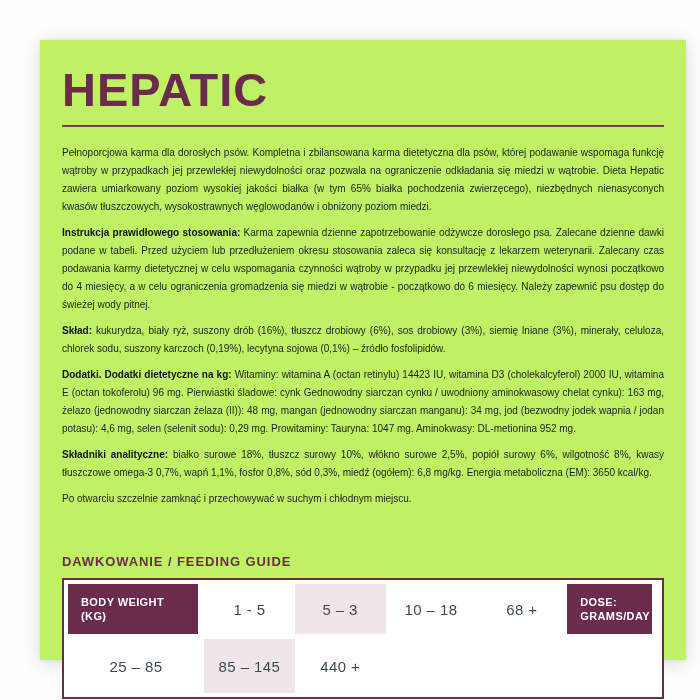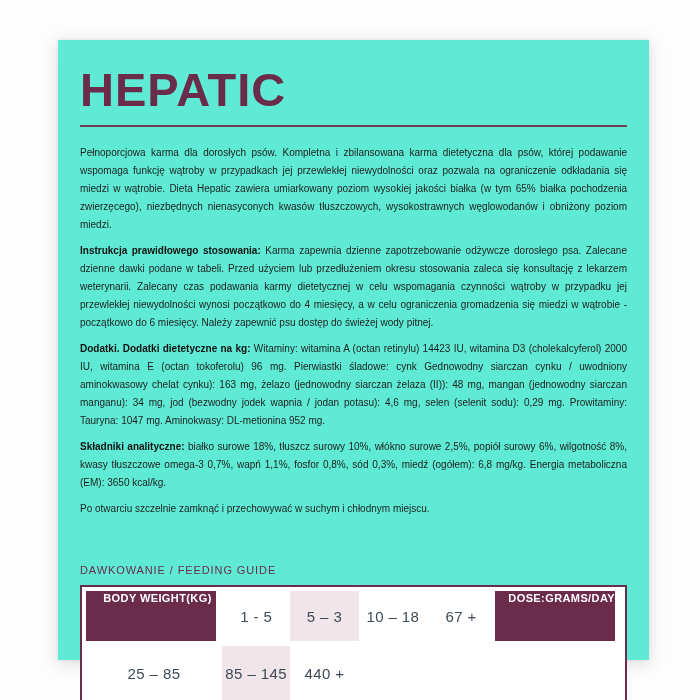"HEPATIC" .card { background: #5eead4 -> #bef264; margin-left: 18px -> none; width: 591px -> 646px }
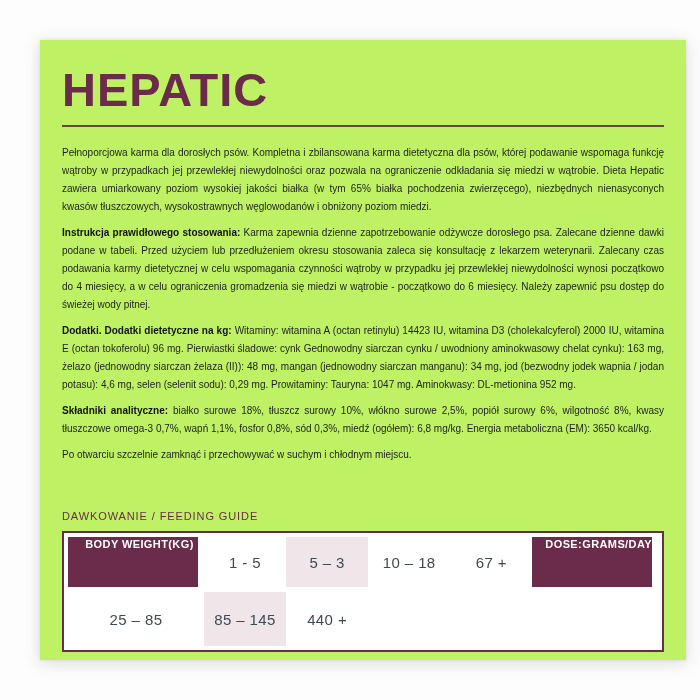"Skład: kukurydza, biały ryż, suszony" p { html: none -> <p><strong>Skład:</strong><span> kukurydza, biały ryż, suszony drób (16%), tłuszcz drobiowy (6%), sos drobiowy (3%), siemię lniane (3%), minerały, celuloza, chlorek sodu, suszony karczoch (0,19%), lecytyna sojowa (0,1%) – źródło fosfolipidów.</span></p> }
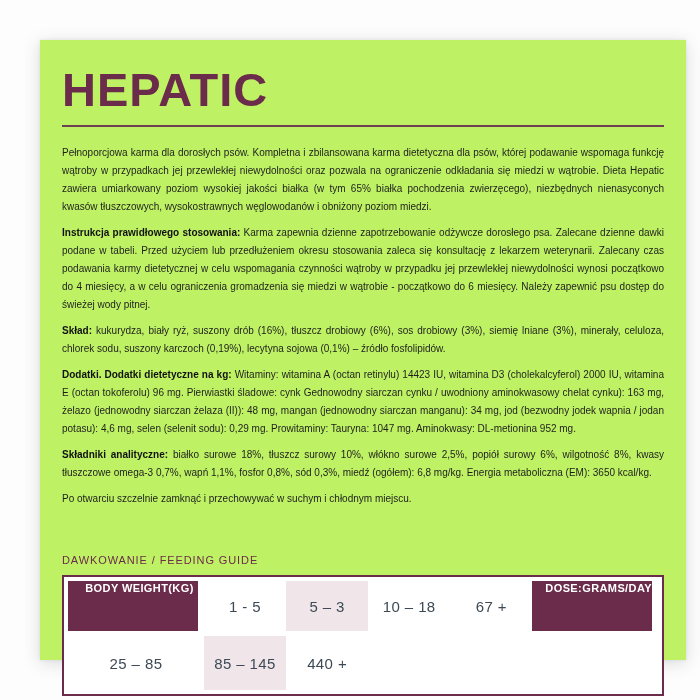"DAWKOWANIE / FEEDING GUIDE" .guide-heading { font-size: 11px -> 13px; font-weight: normal -> bold }
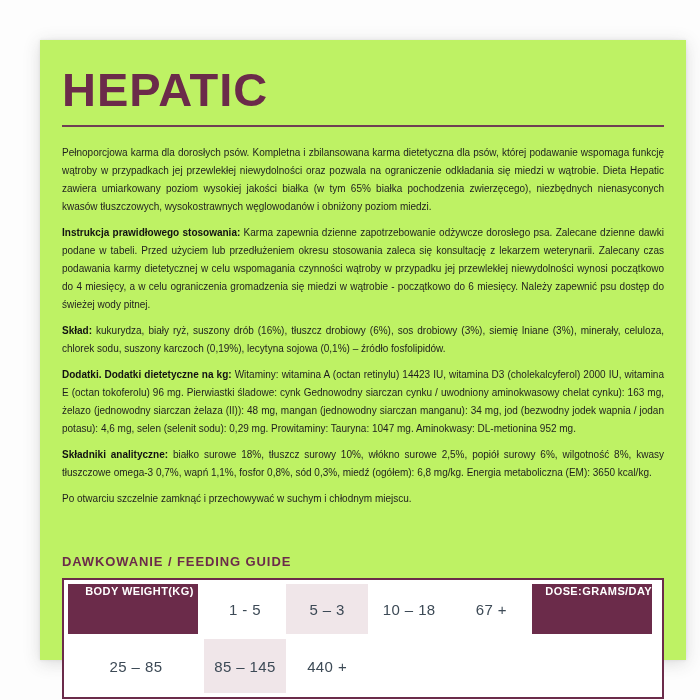"BODY WEIGHT" .label-cell { flex-direction: row -> column }
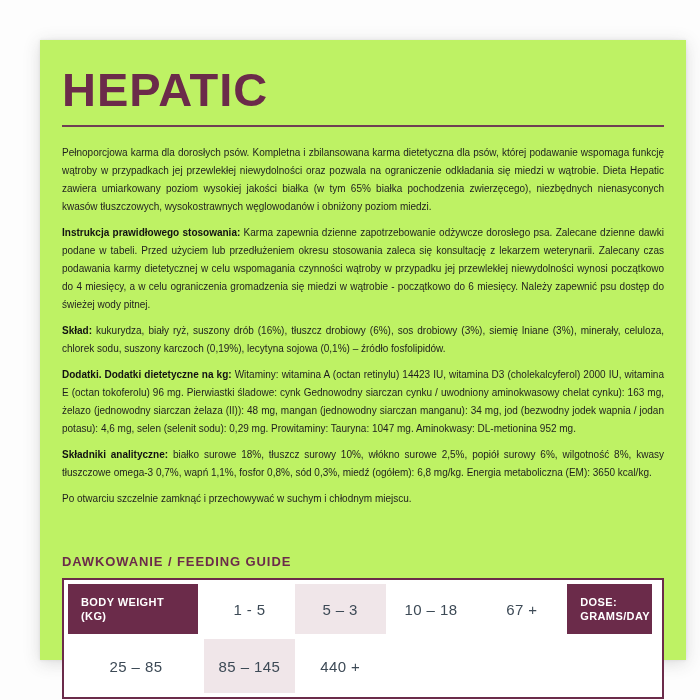"67 +" div.value-cell { text: 67 -> 68 }
